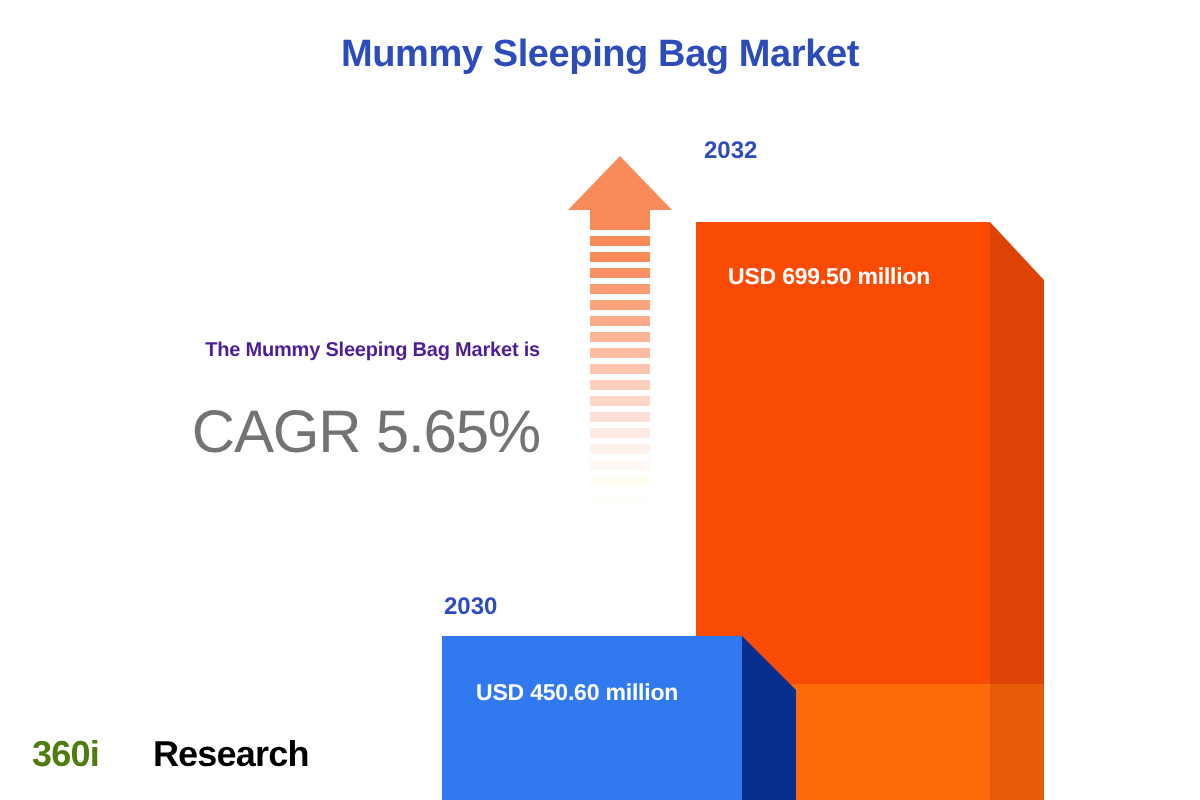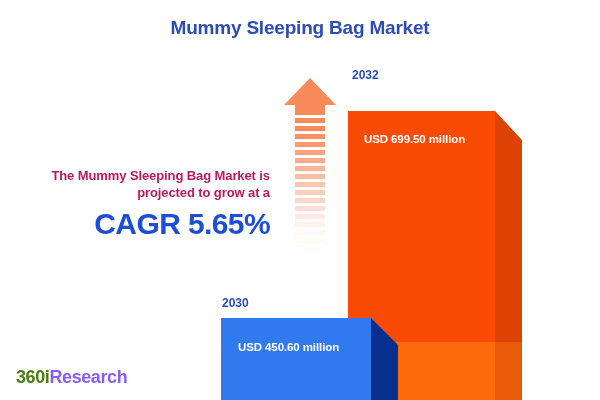"The Mummy Sleeping Bag Market" #statement-text { color: #be185d -> #4c1d95; font-size: 13px -> 10px }
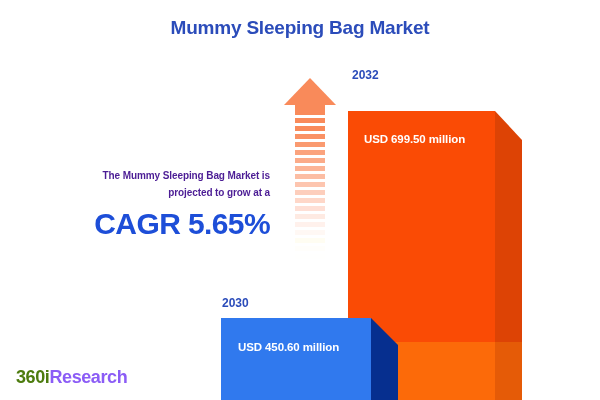"projected to grow at a" div { html: <div>projected to grow at a</div> -> none }
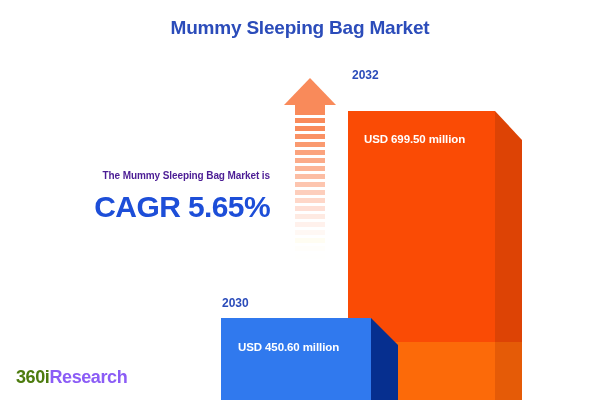"CAGR 5.65%" #cagr-value { color: #1d4ed8 -> #737373; font-weight: bold -> normal; margin-top: 6px -> 16px }
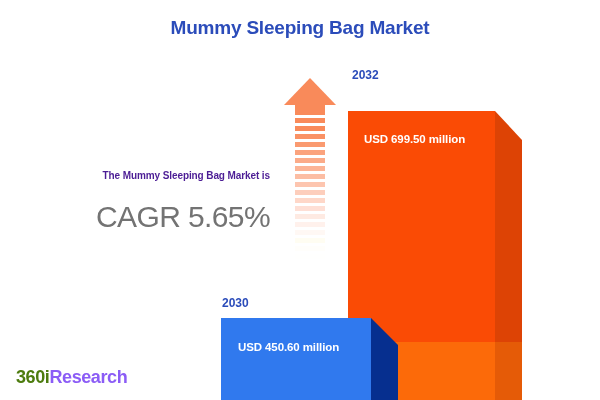"Research" #brand-logo .logo-word { color: #8b5cf6 -> #000000; margin-left: none -> 27px }
